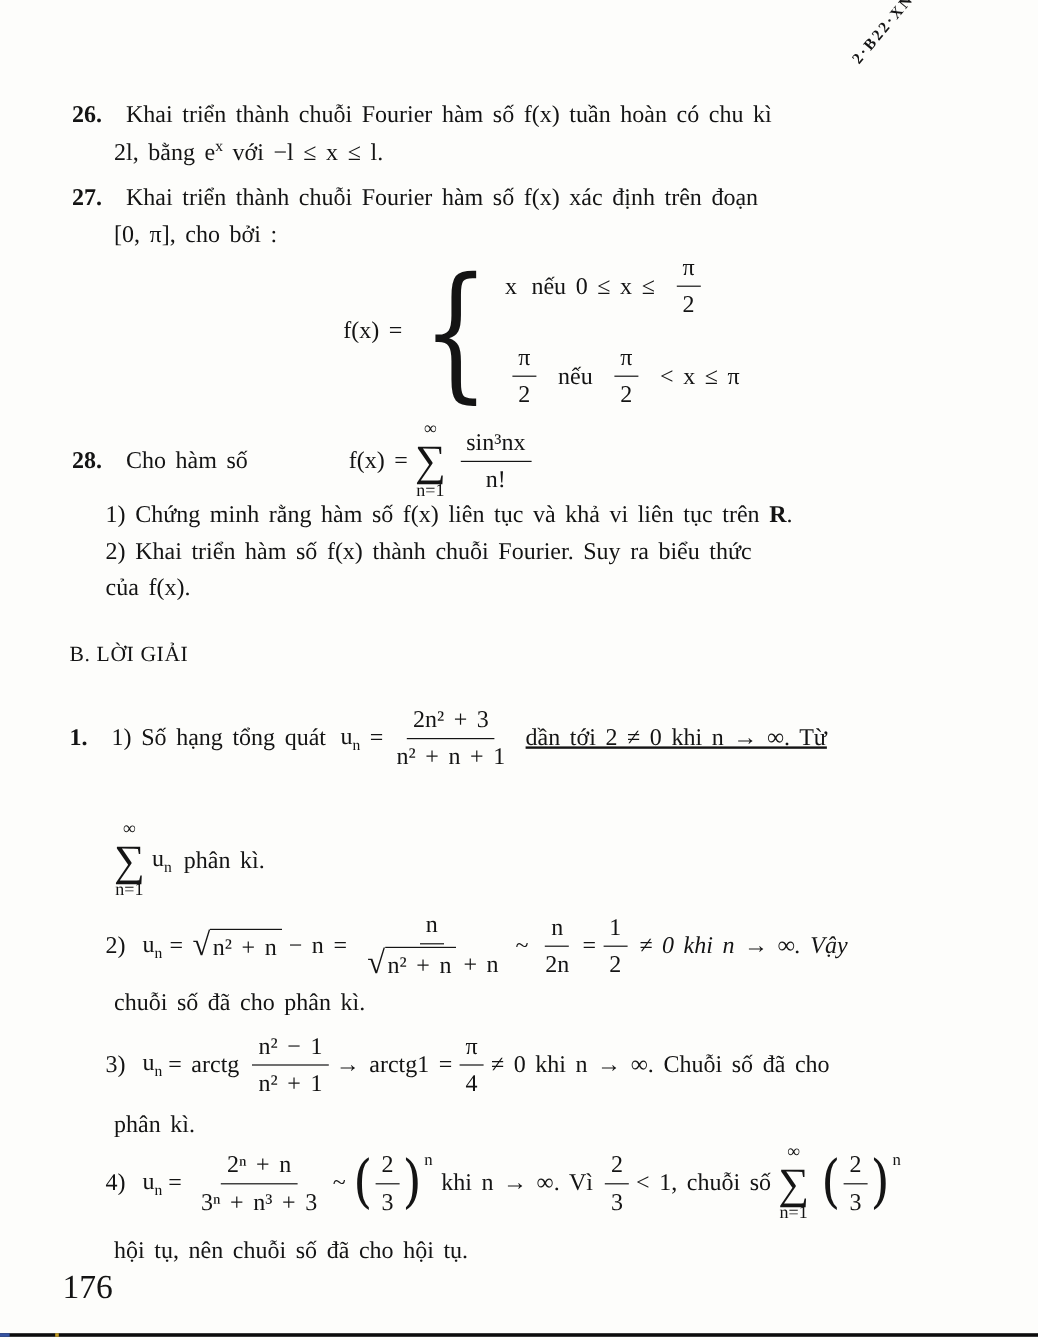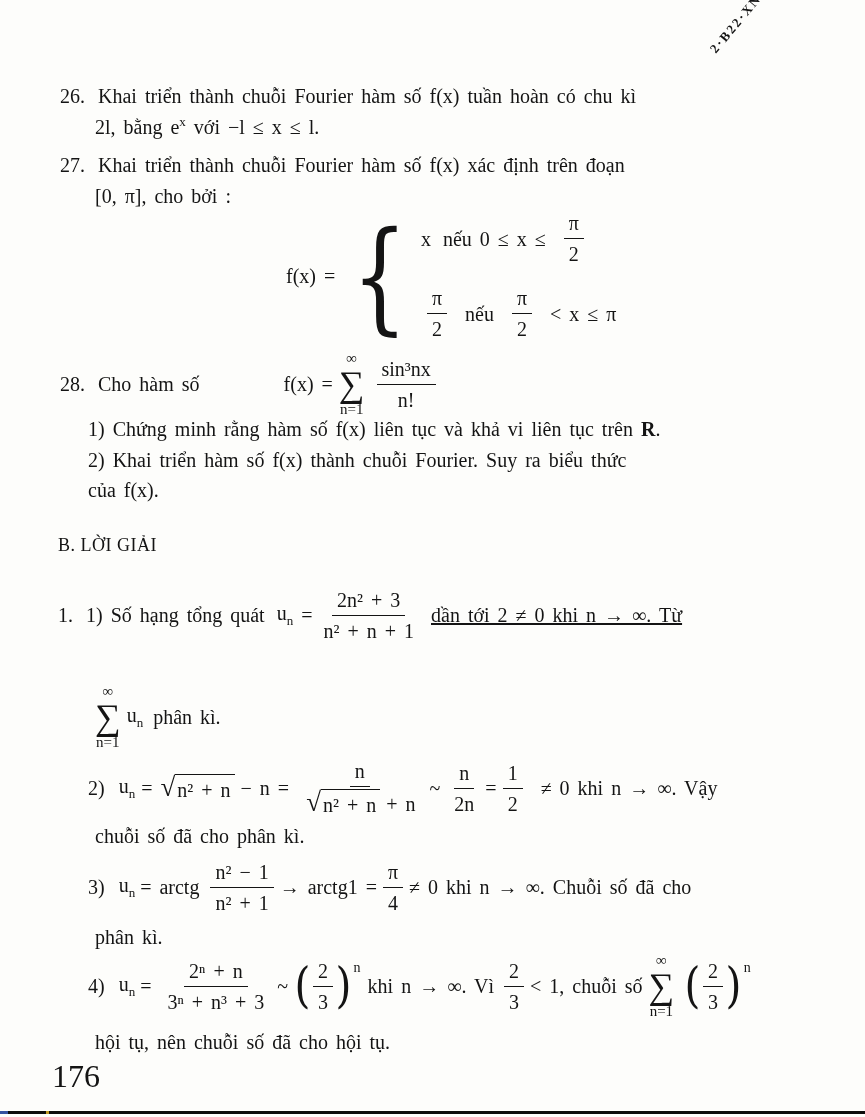"26." .pnum { font-weight: normal -> bold; margin-right: 13px -> 20px }
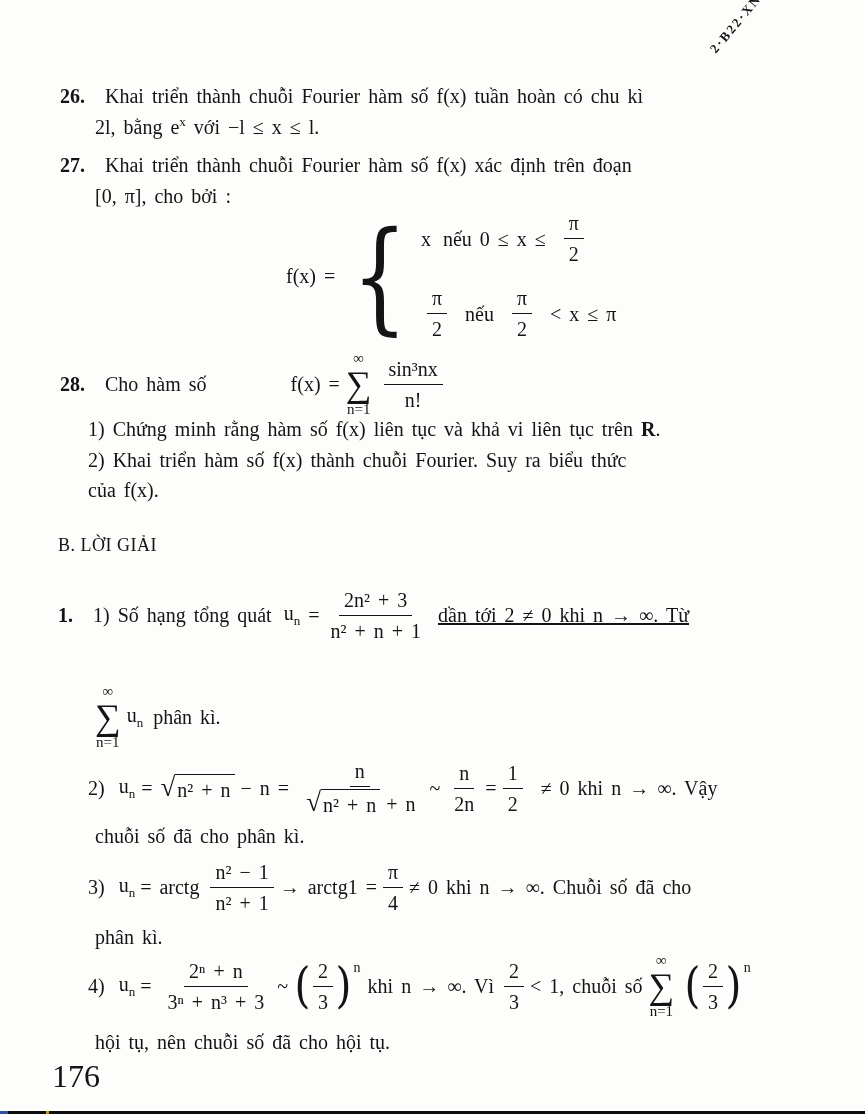"≠ 0 khi n → ∞. Vậy" span { font-style: none -> italic; margin-left: 12px -> 4px }
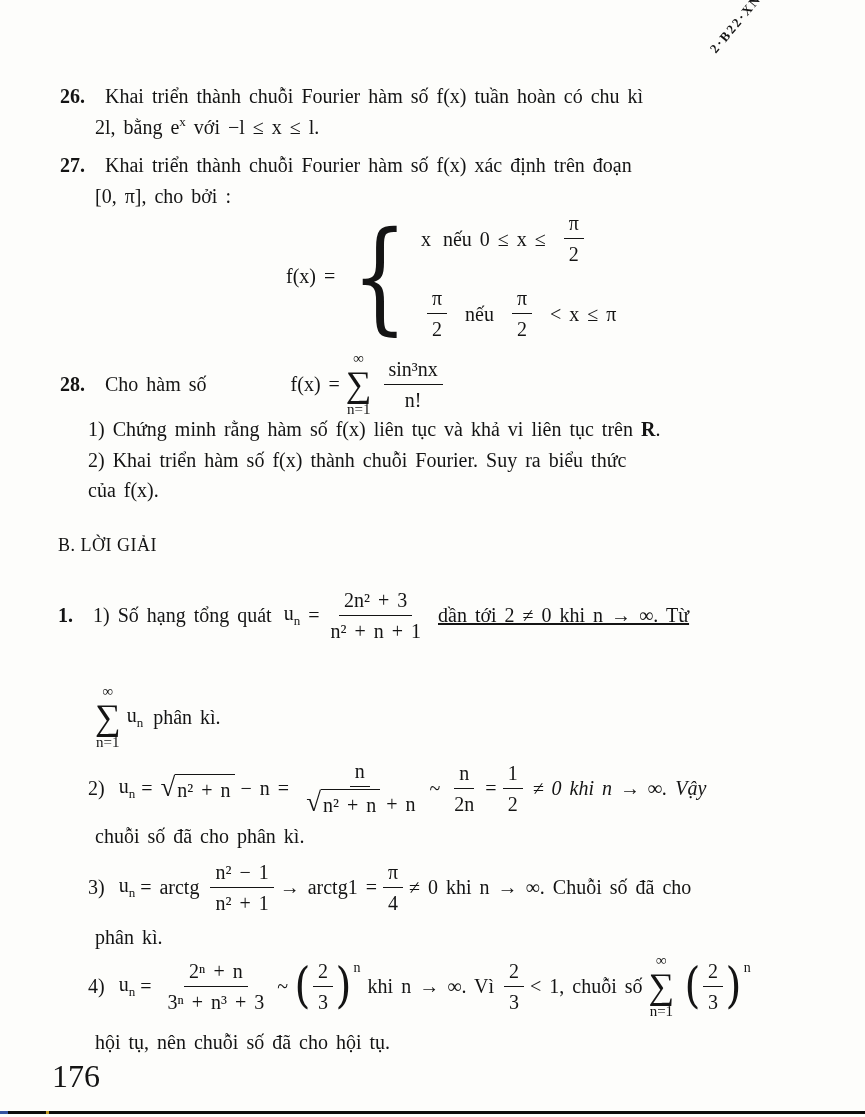"176" .pageno { font-size: 32px -> 28px }
